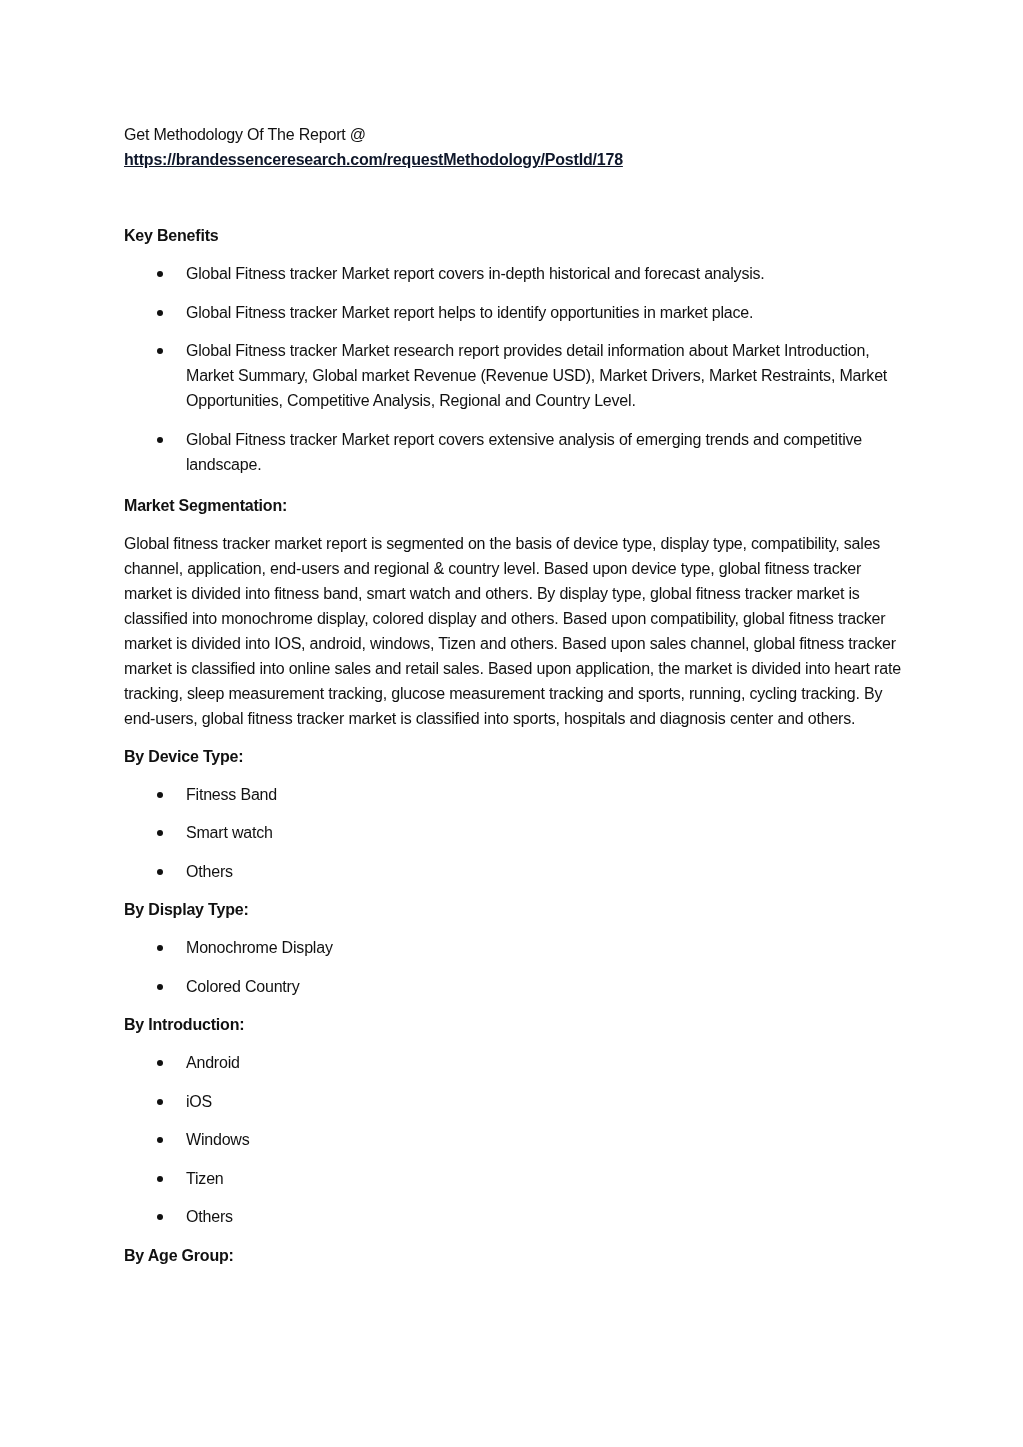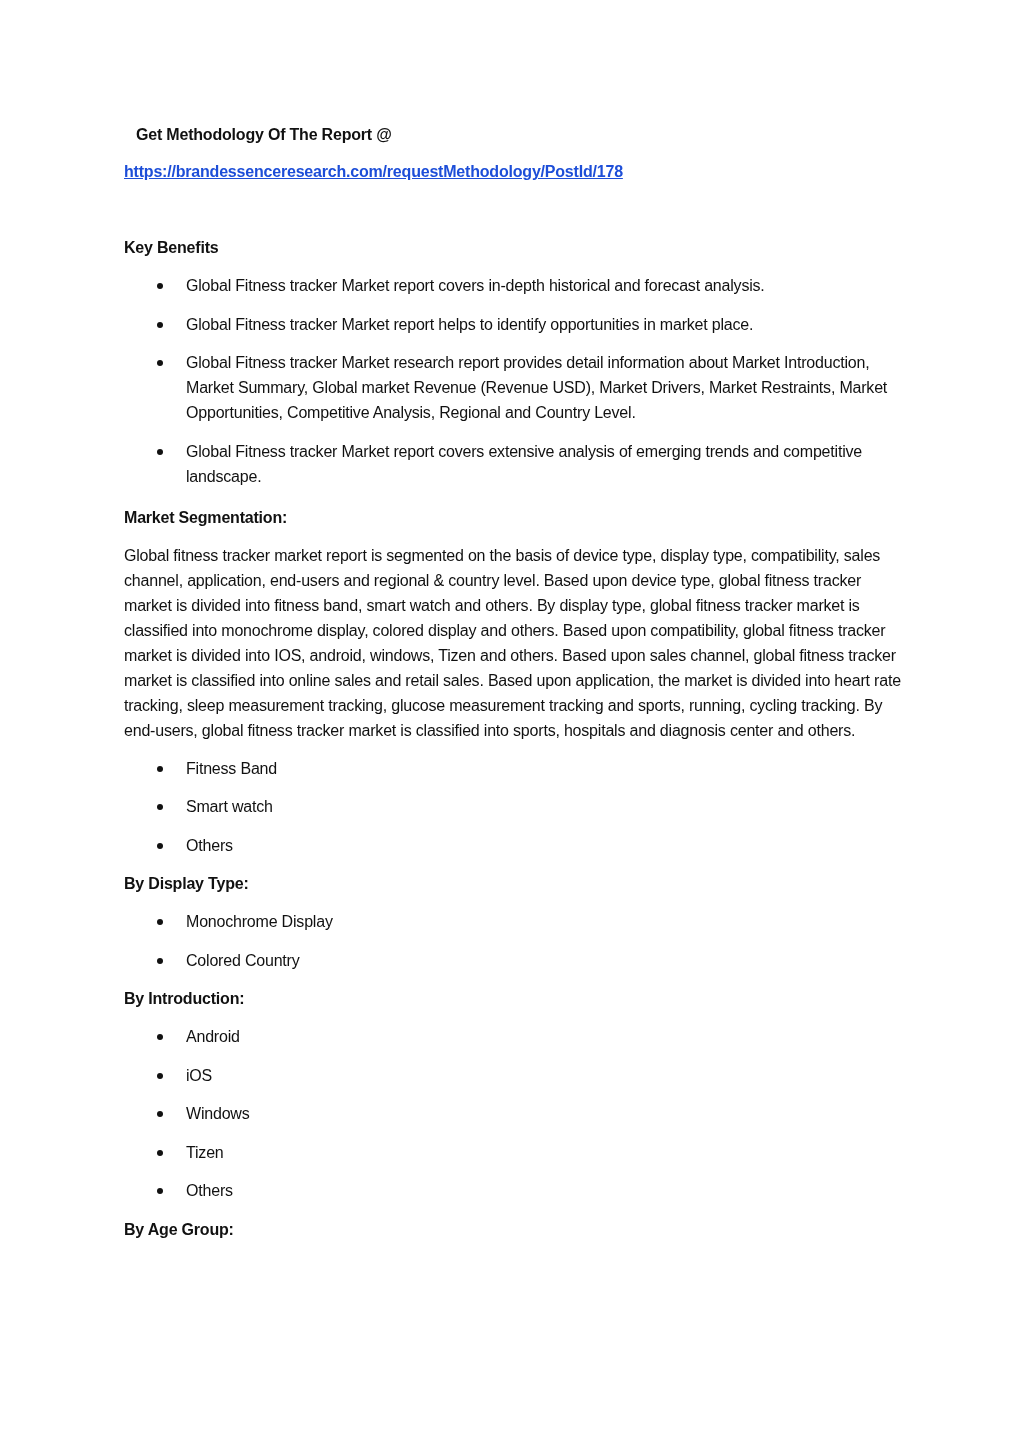"Get Methodology Of The Report" .heading { font-weight: bold -> normal; margin: 12px -> 0 }
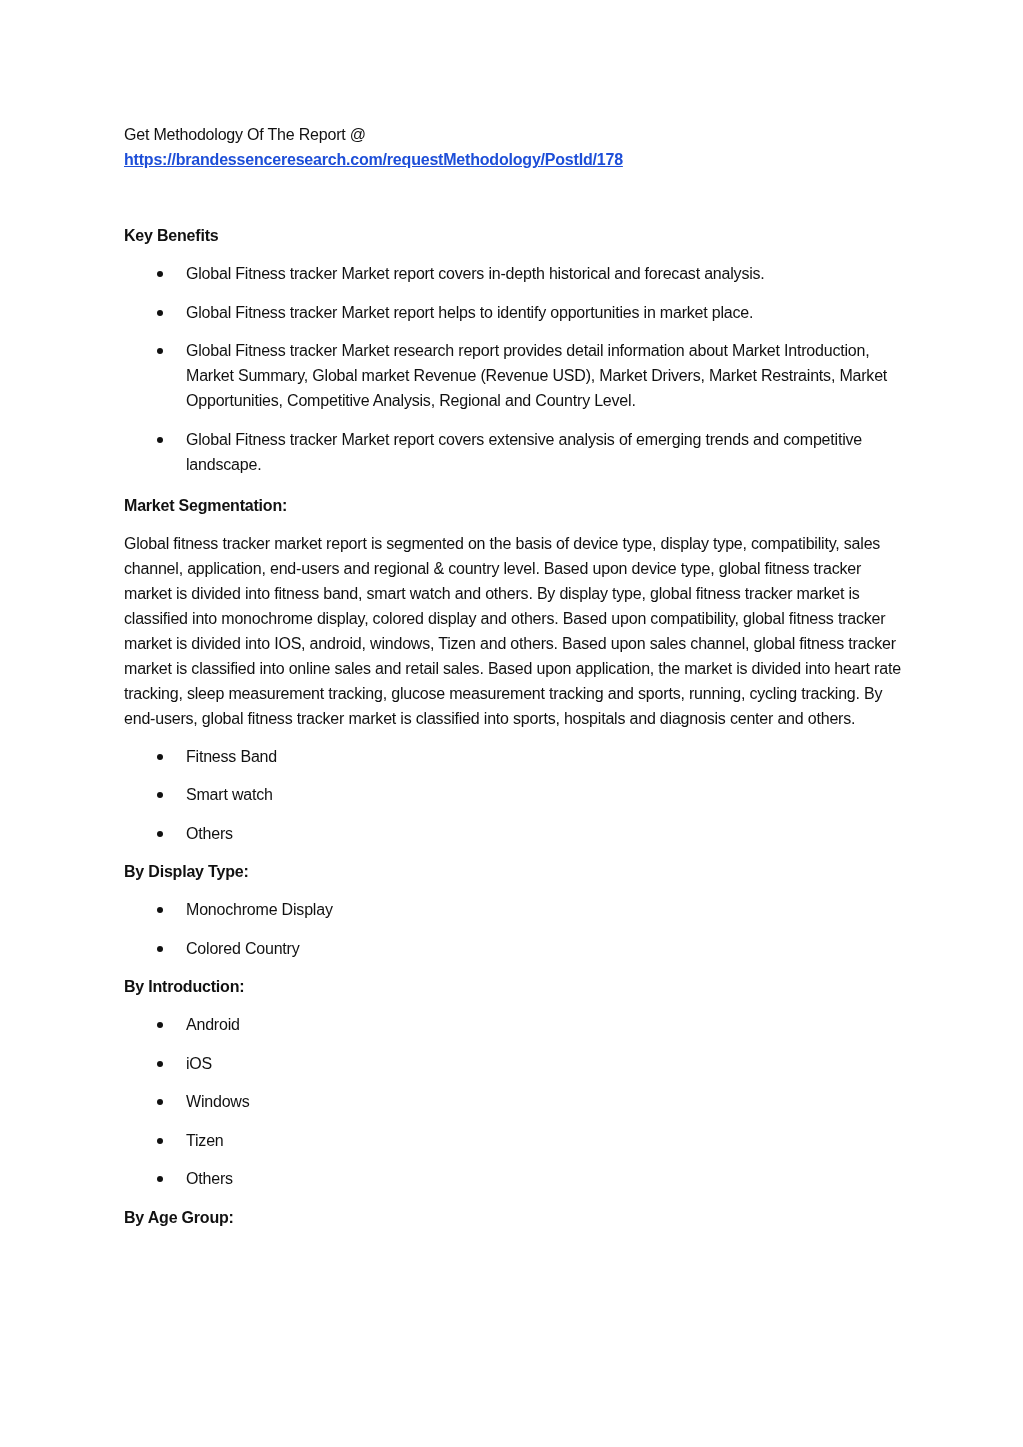"https://brandessenceresearch.com/request" a.link { color: #1d4ed8 -> #0f172a }
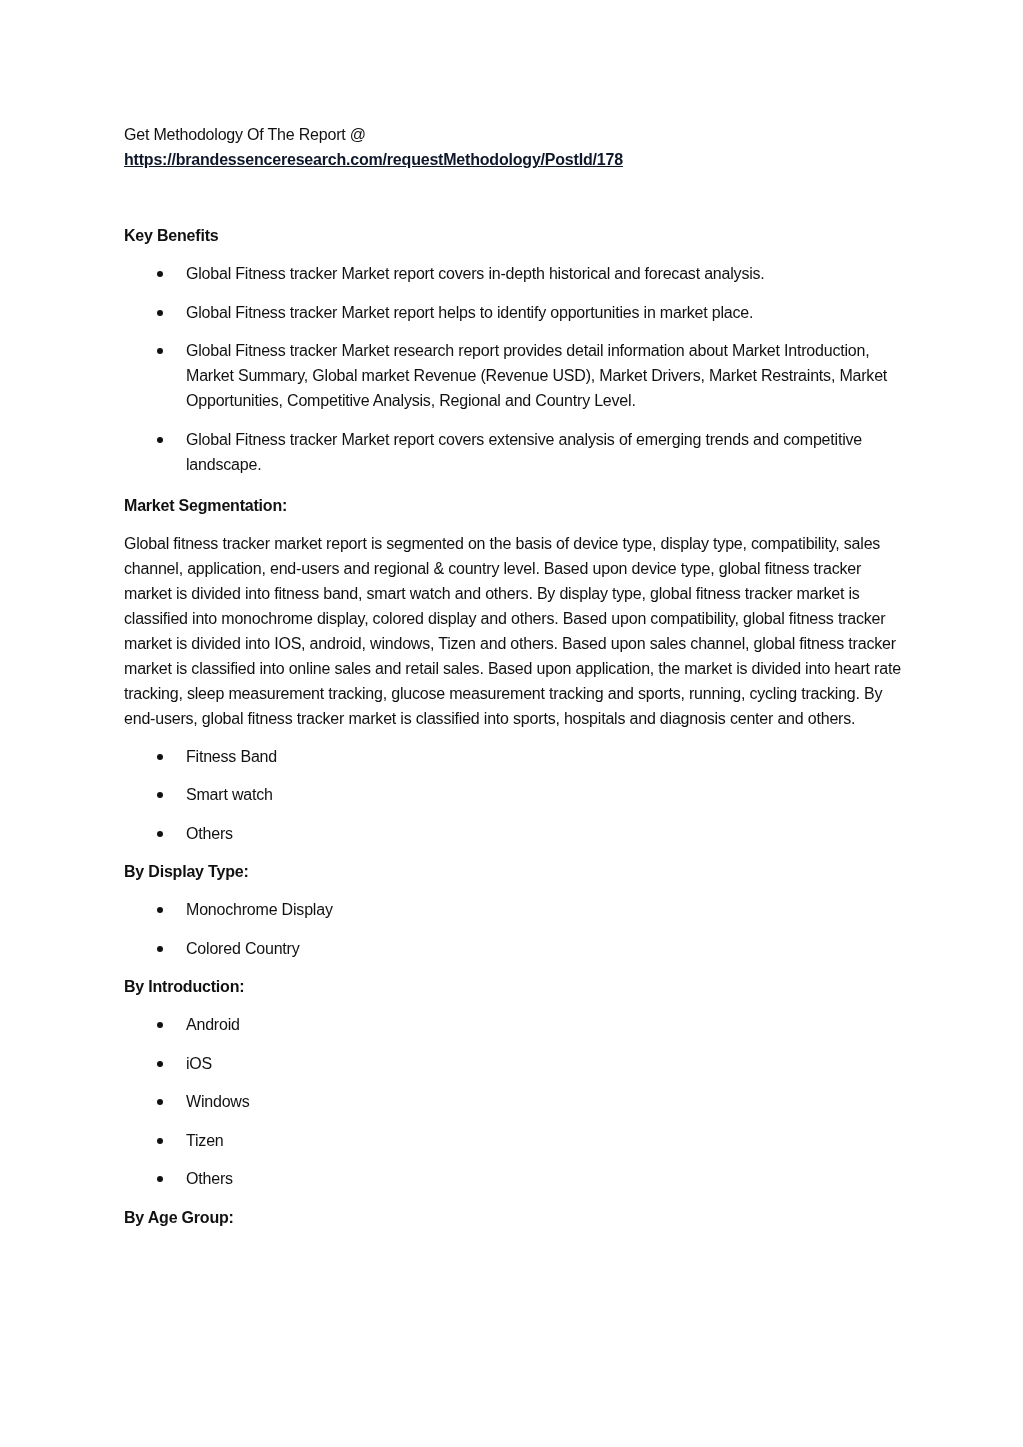"By Device Type:" p.section-heading { html: none -> <p>By Device Type:</p> }
